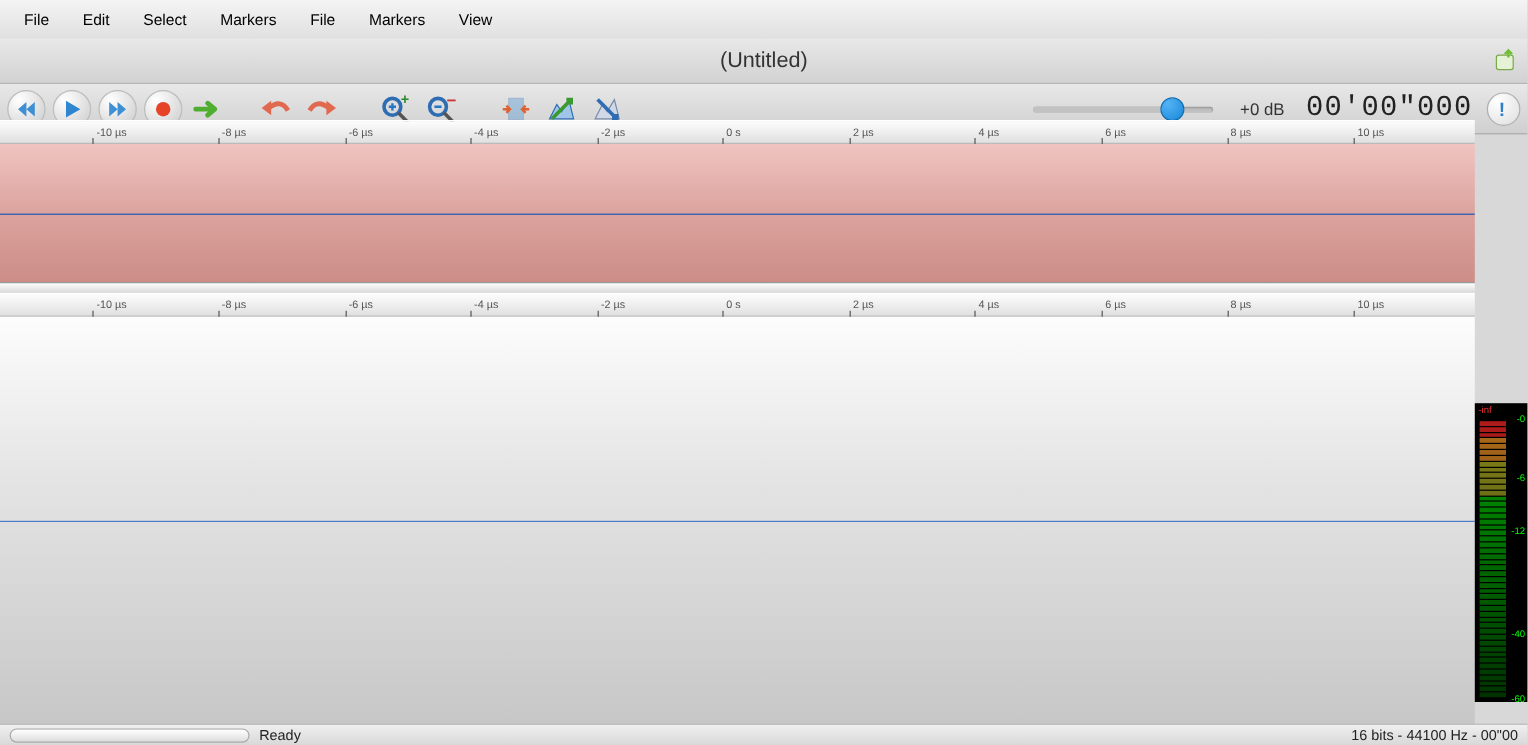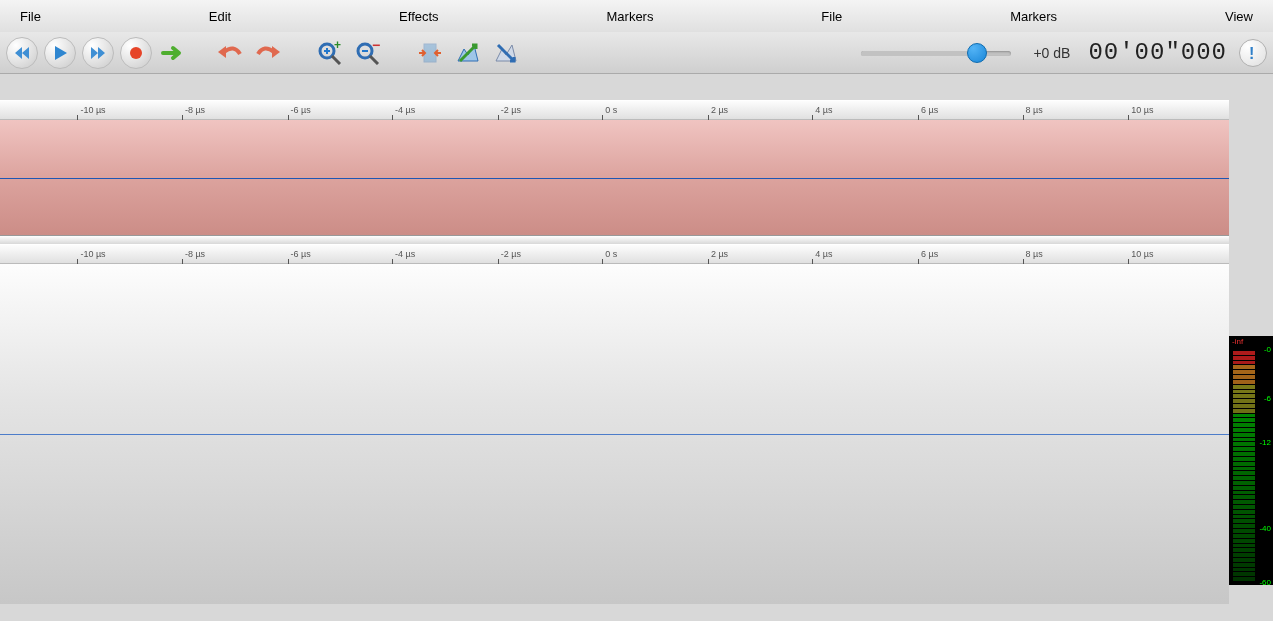"File" .menubar { justify-content: space-between -> none }
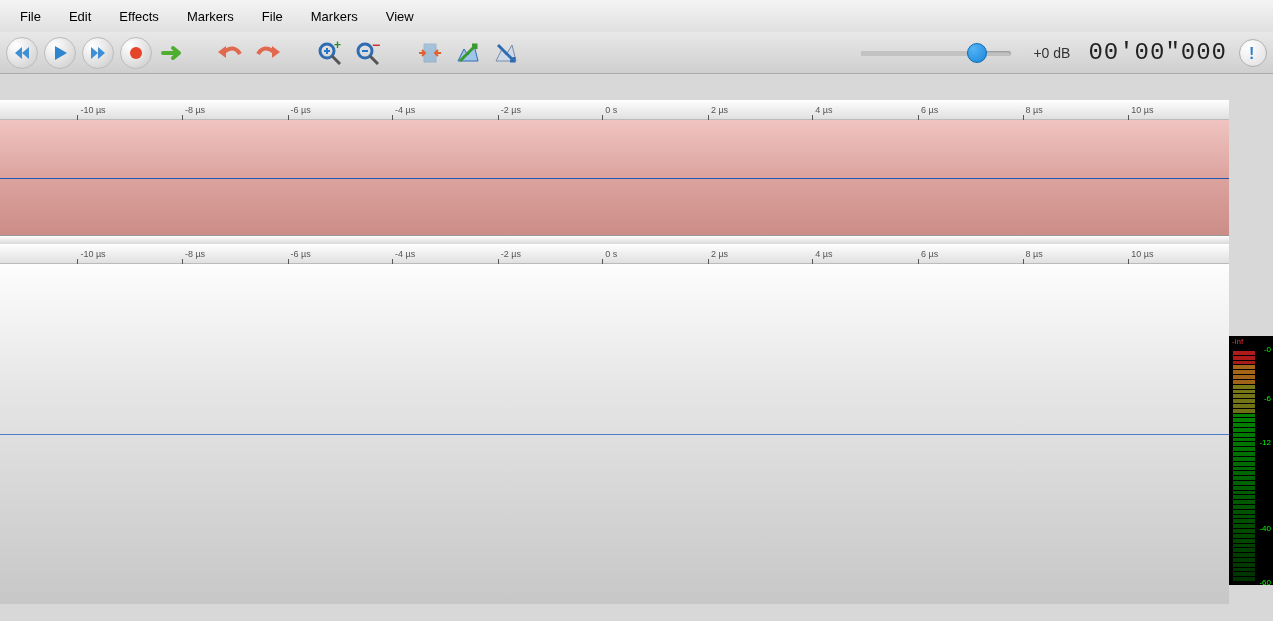"Effects" div.item { text: Effects -> Select }
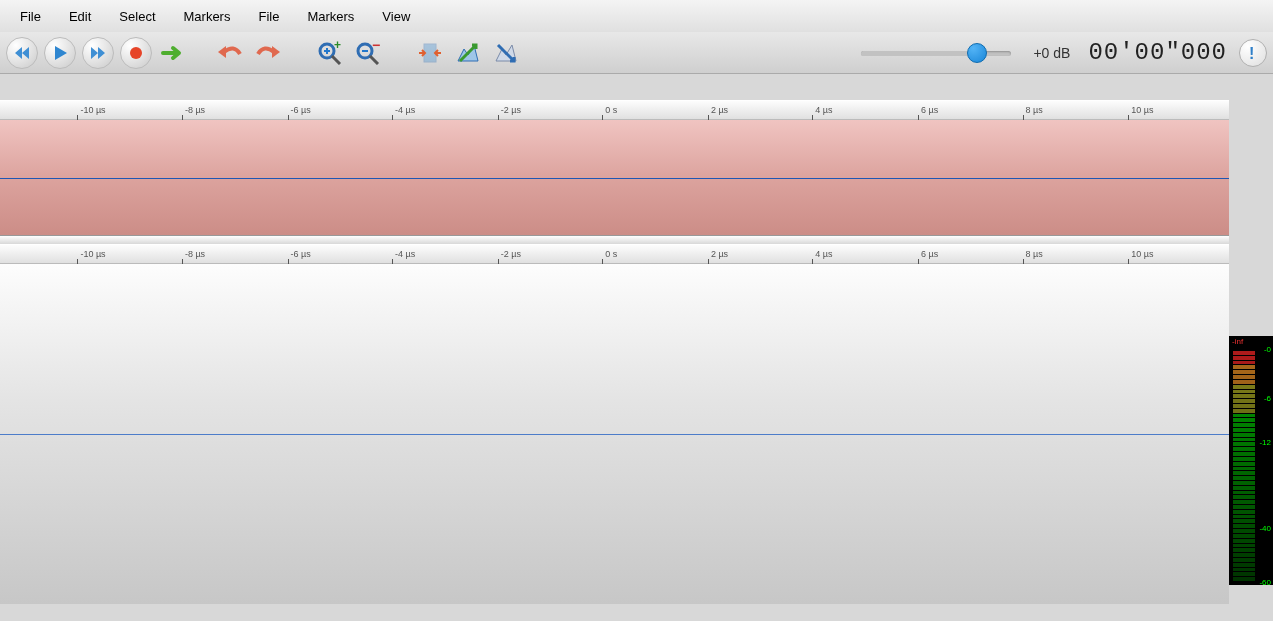"(Untitled)" div.titlebar { html: none -> <div> <div>(Untitled)</div> <div> <svg> <rect></rect> <path></path> </svg> </div> </div> }
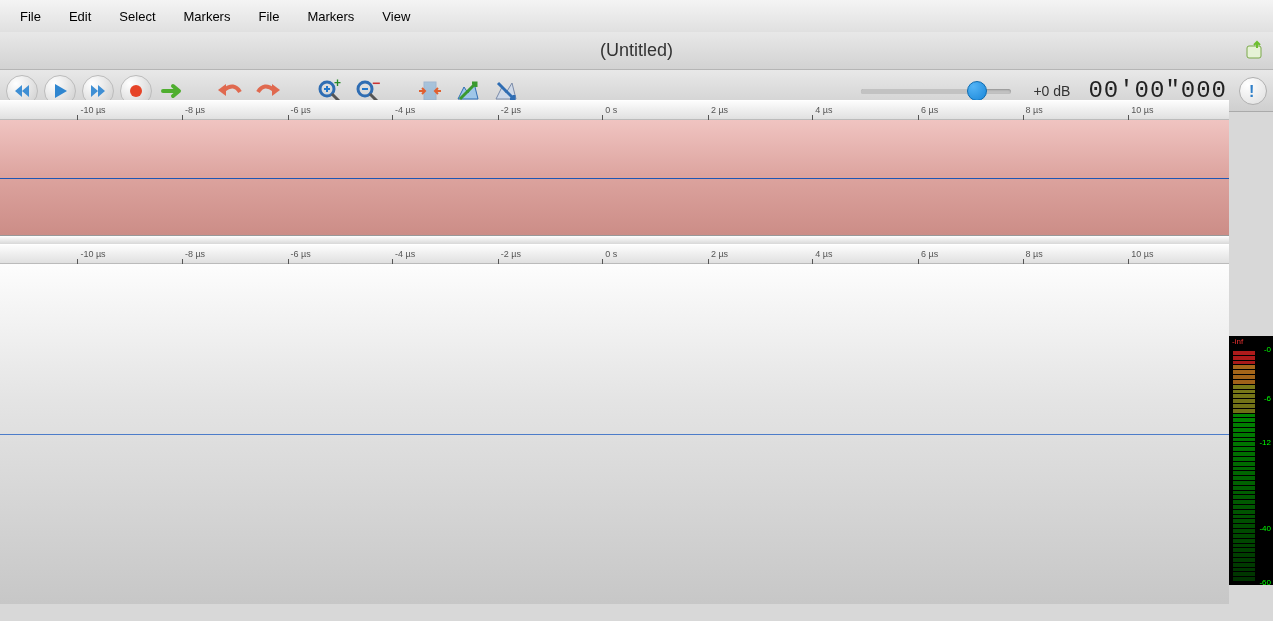"Ready" div.status { html: none -> <div> <div></div> <div>Ready</div> <div>16 bits - 44100 Hz - 00"00</div> </div> }
